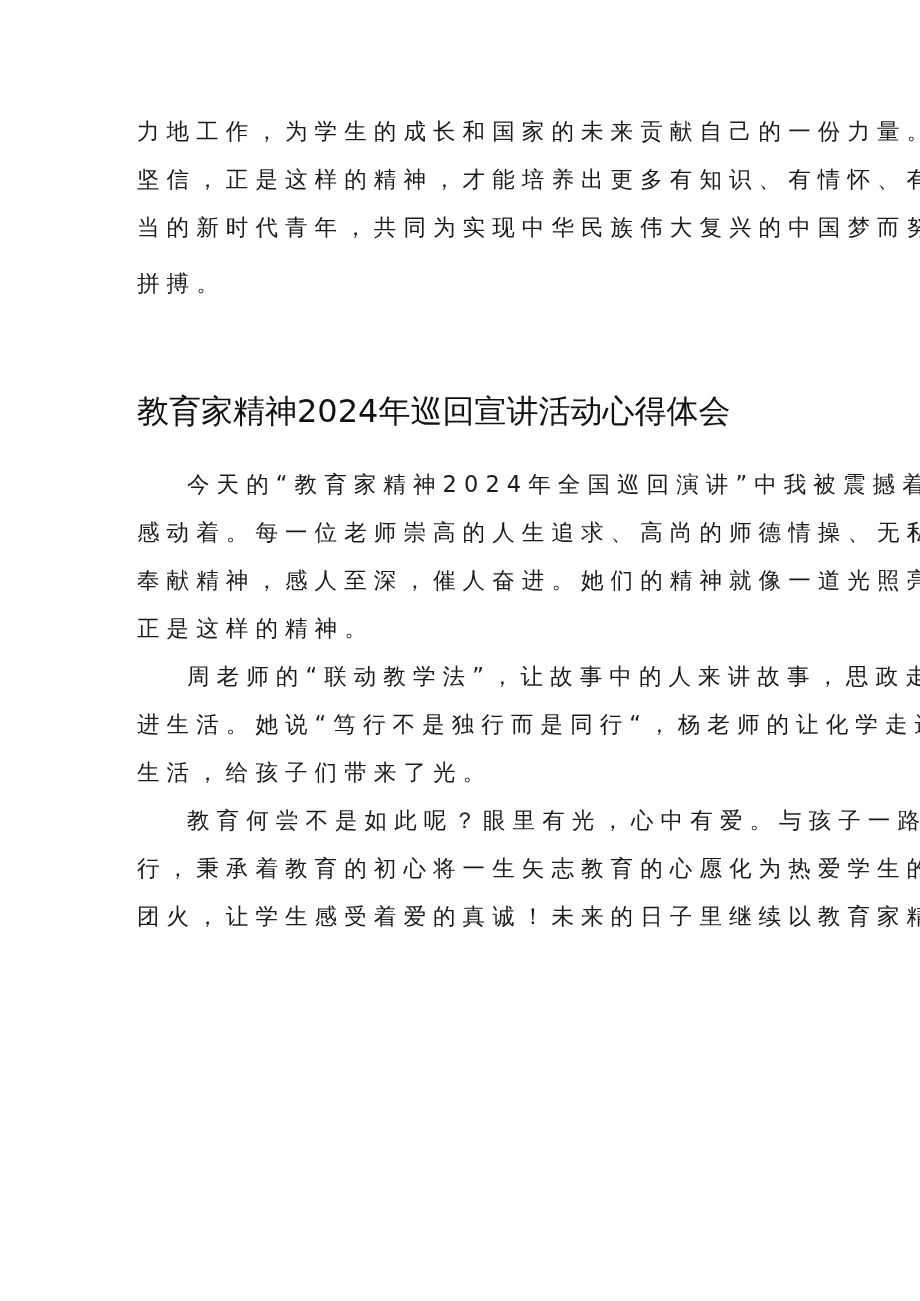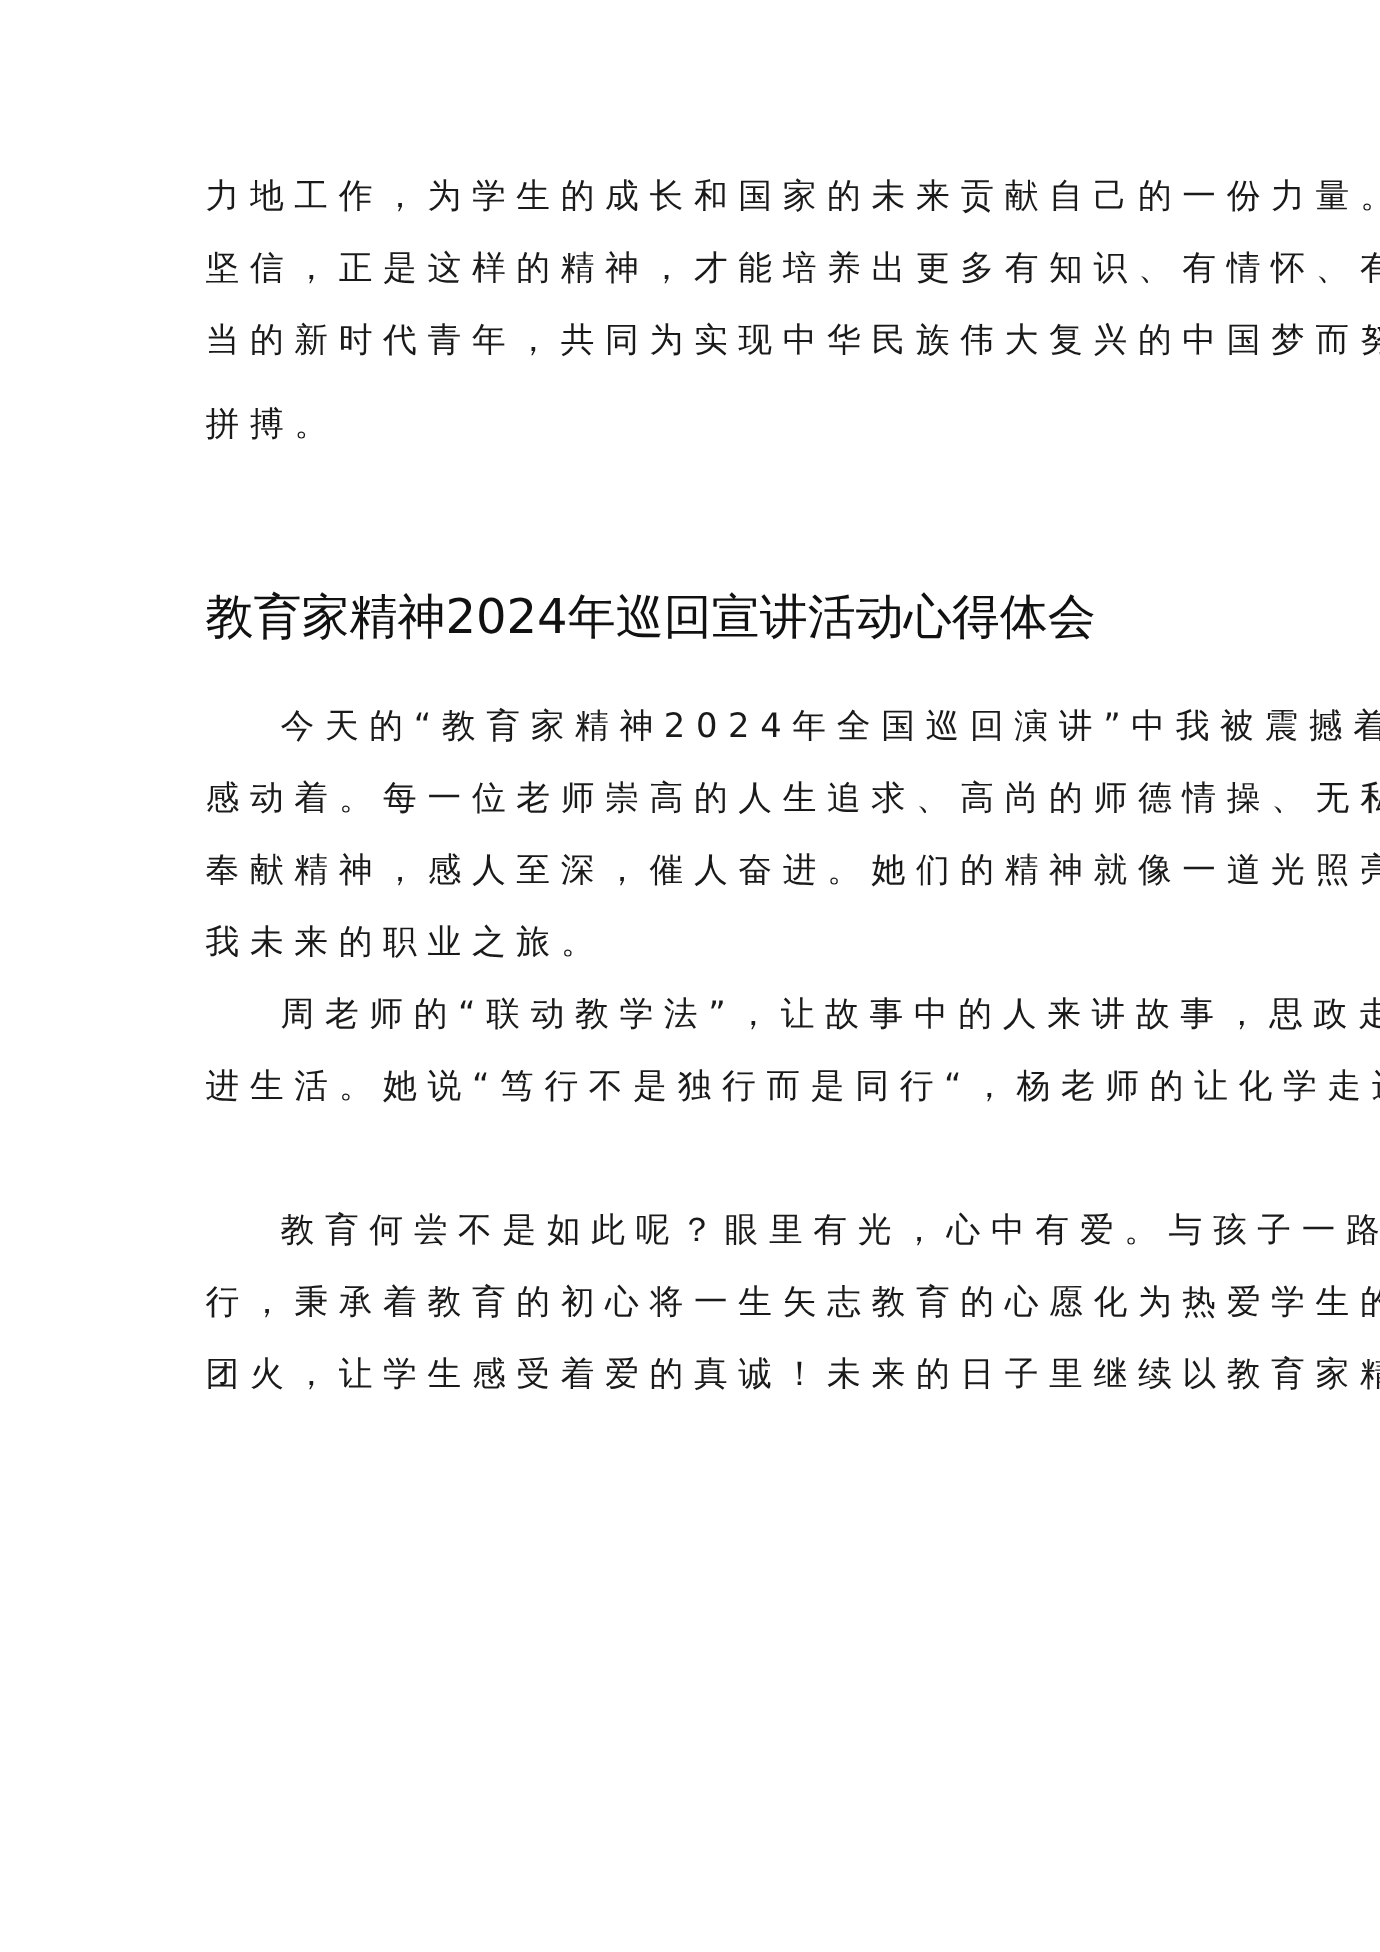"我未来的职业之旅。" div.line { text: 我未来的职业之旅 -> 正是这样的精神 }
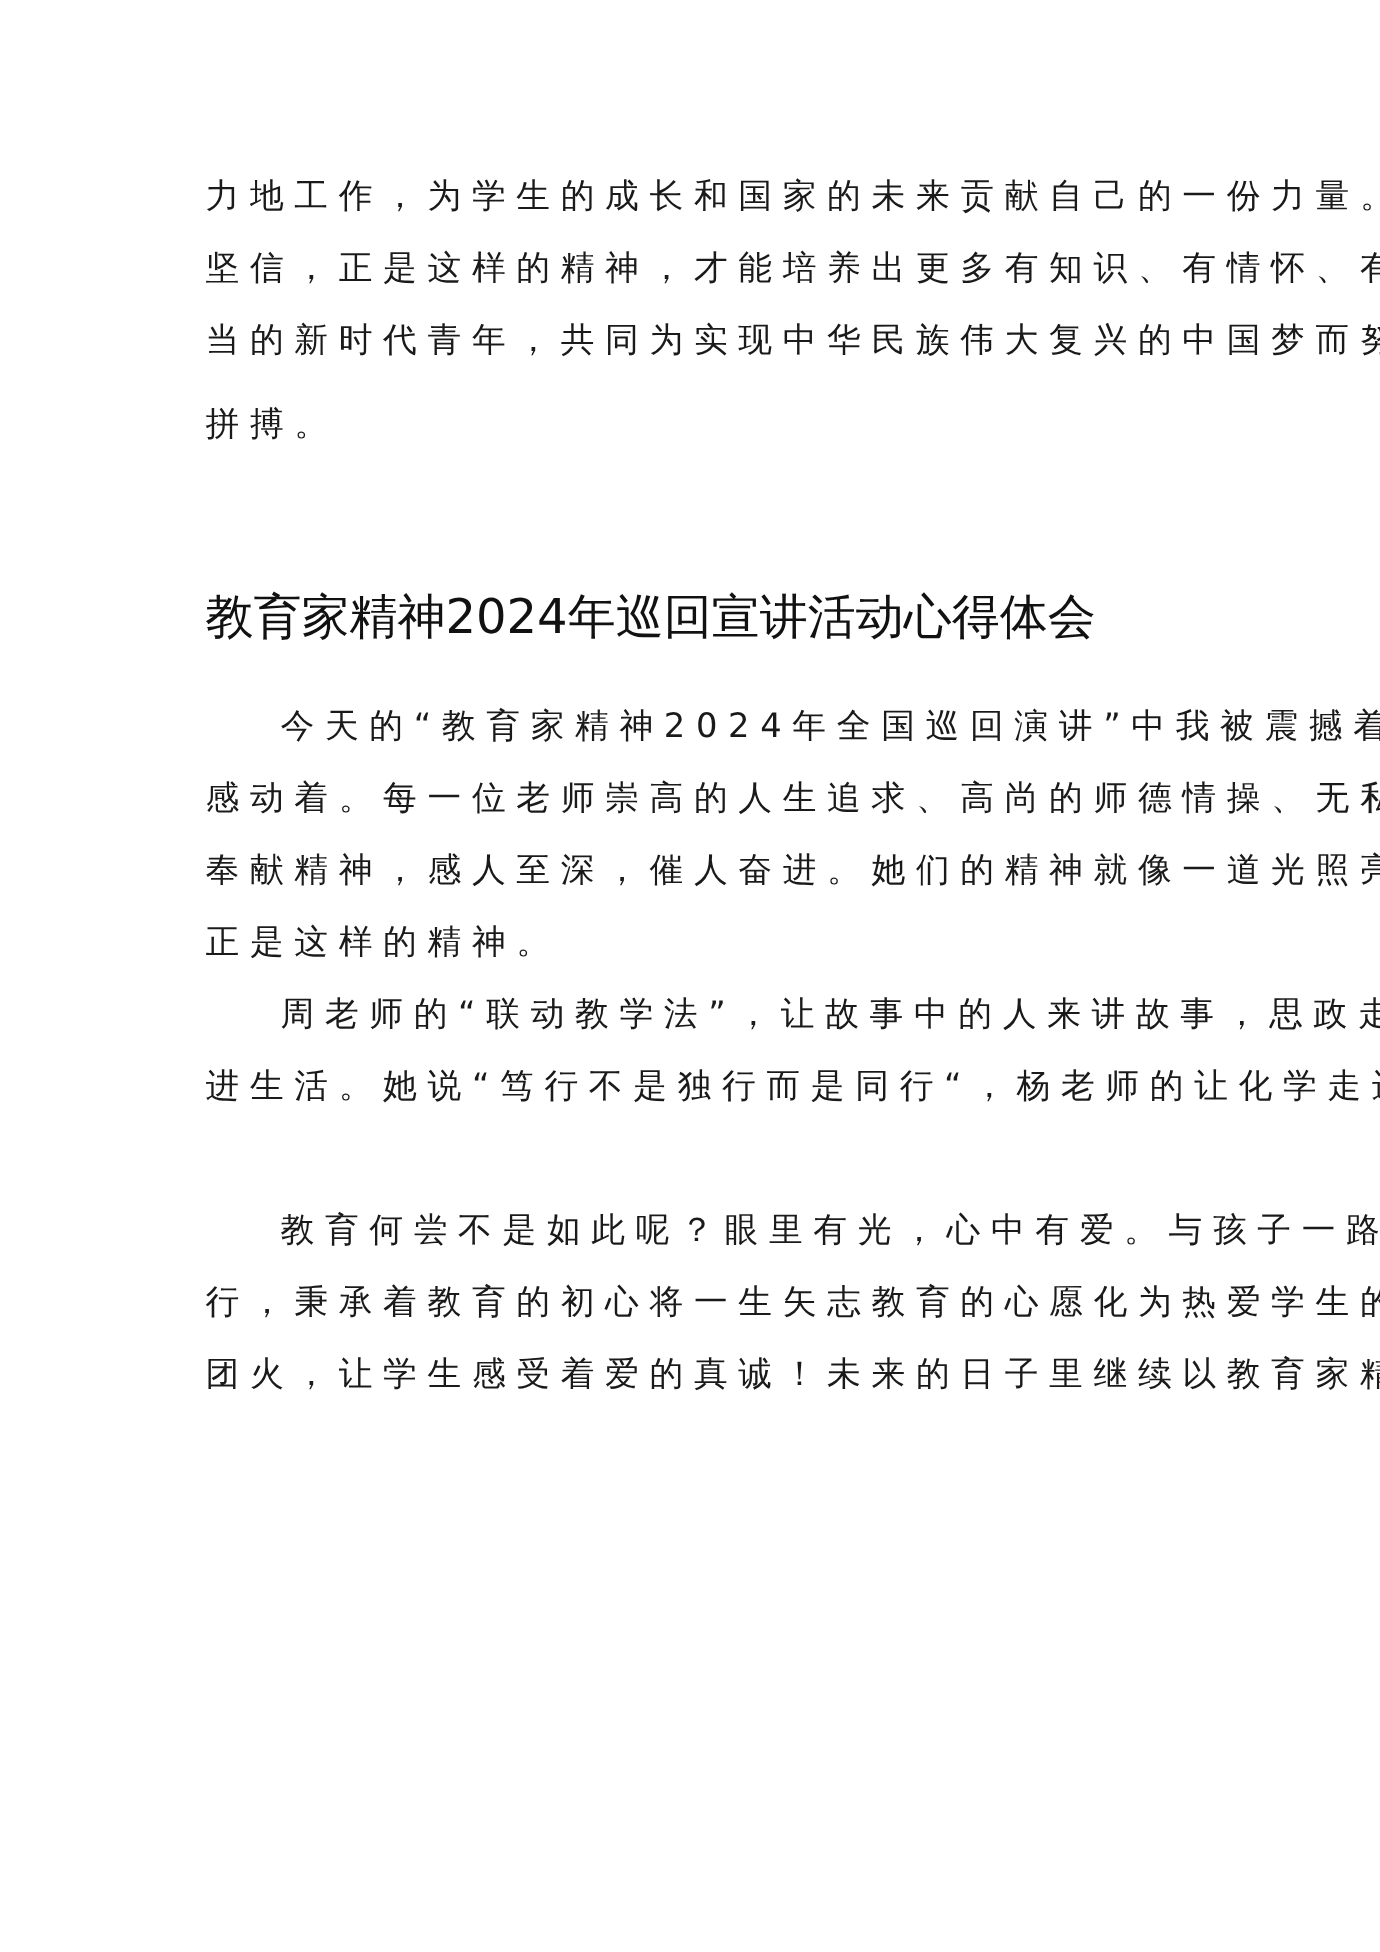"生活，给孩子们带来了光。" div.line { html: none -> <div>生活，给孩子们带来了光。</div> }
